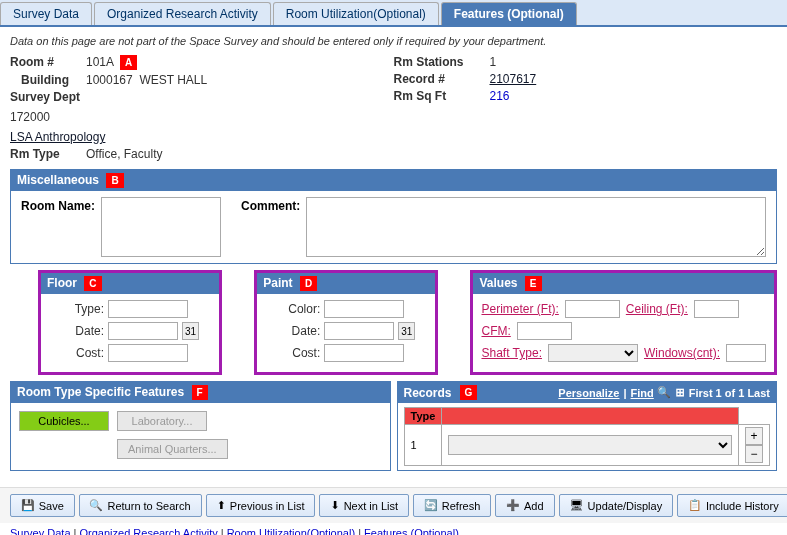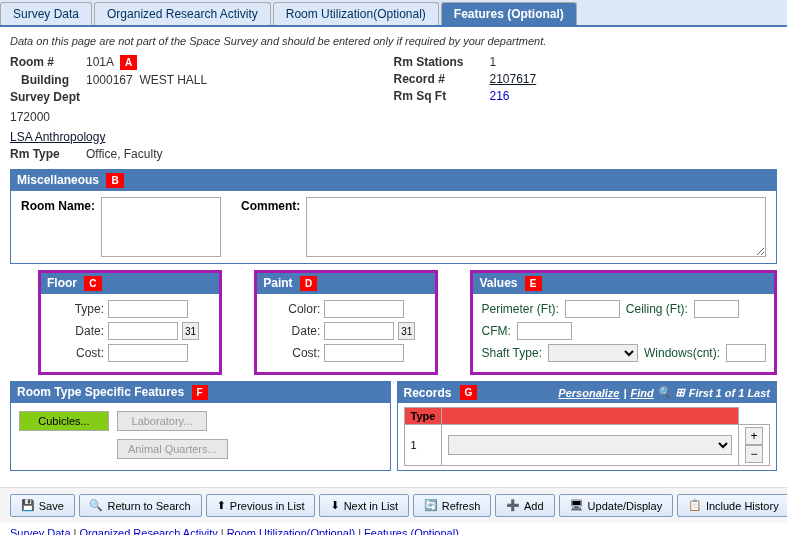"Perimeter (Ft):" .val-label { color: #14532d -> #be185d; text-decoration: none -> underline }
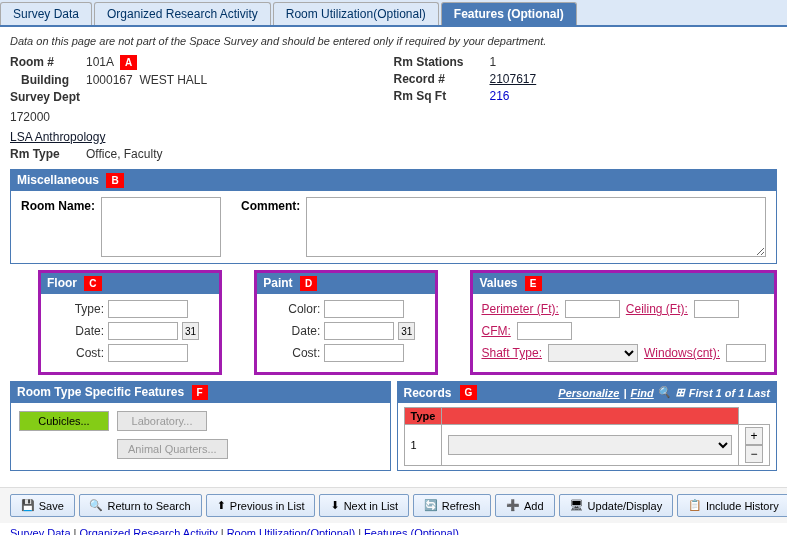"Personalize" .rec-header-right { font-style: italic -> none }
